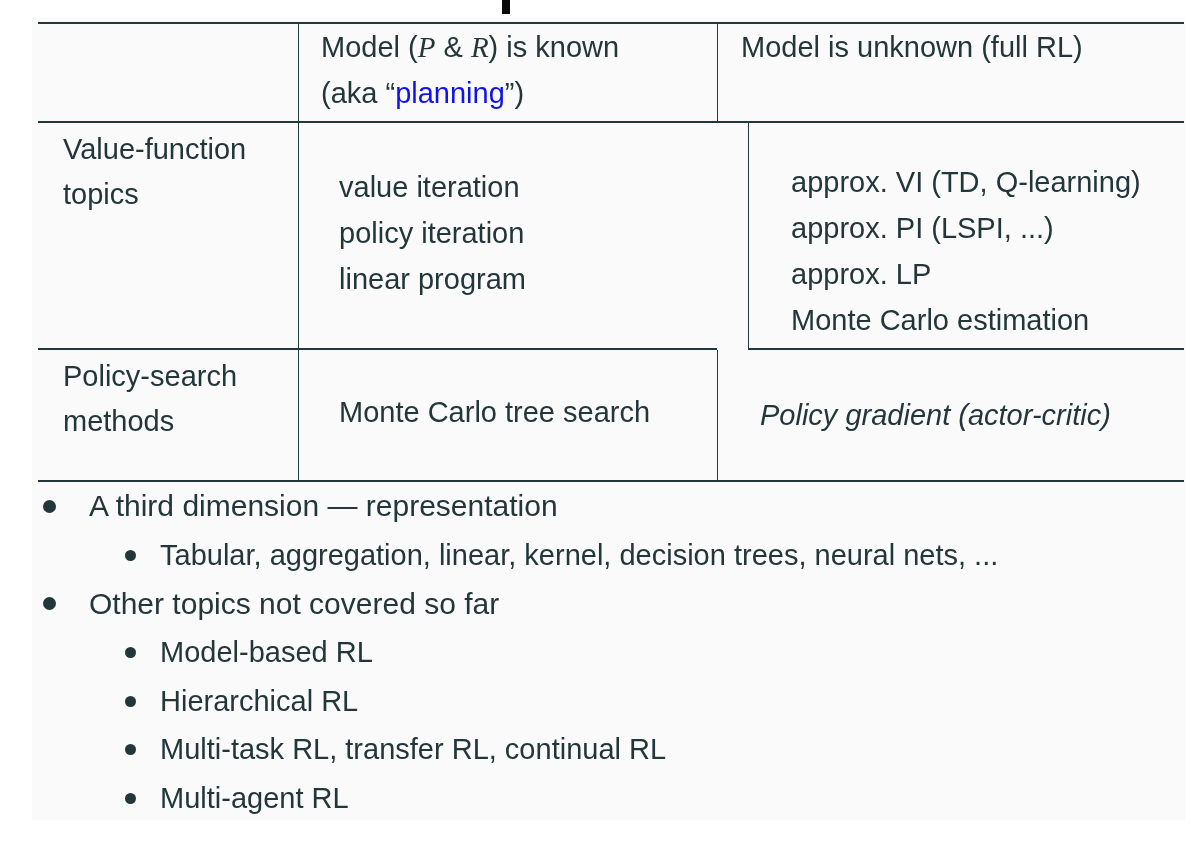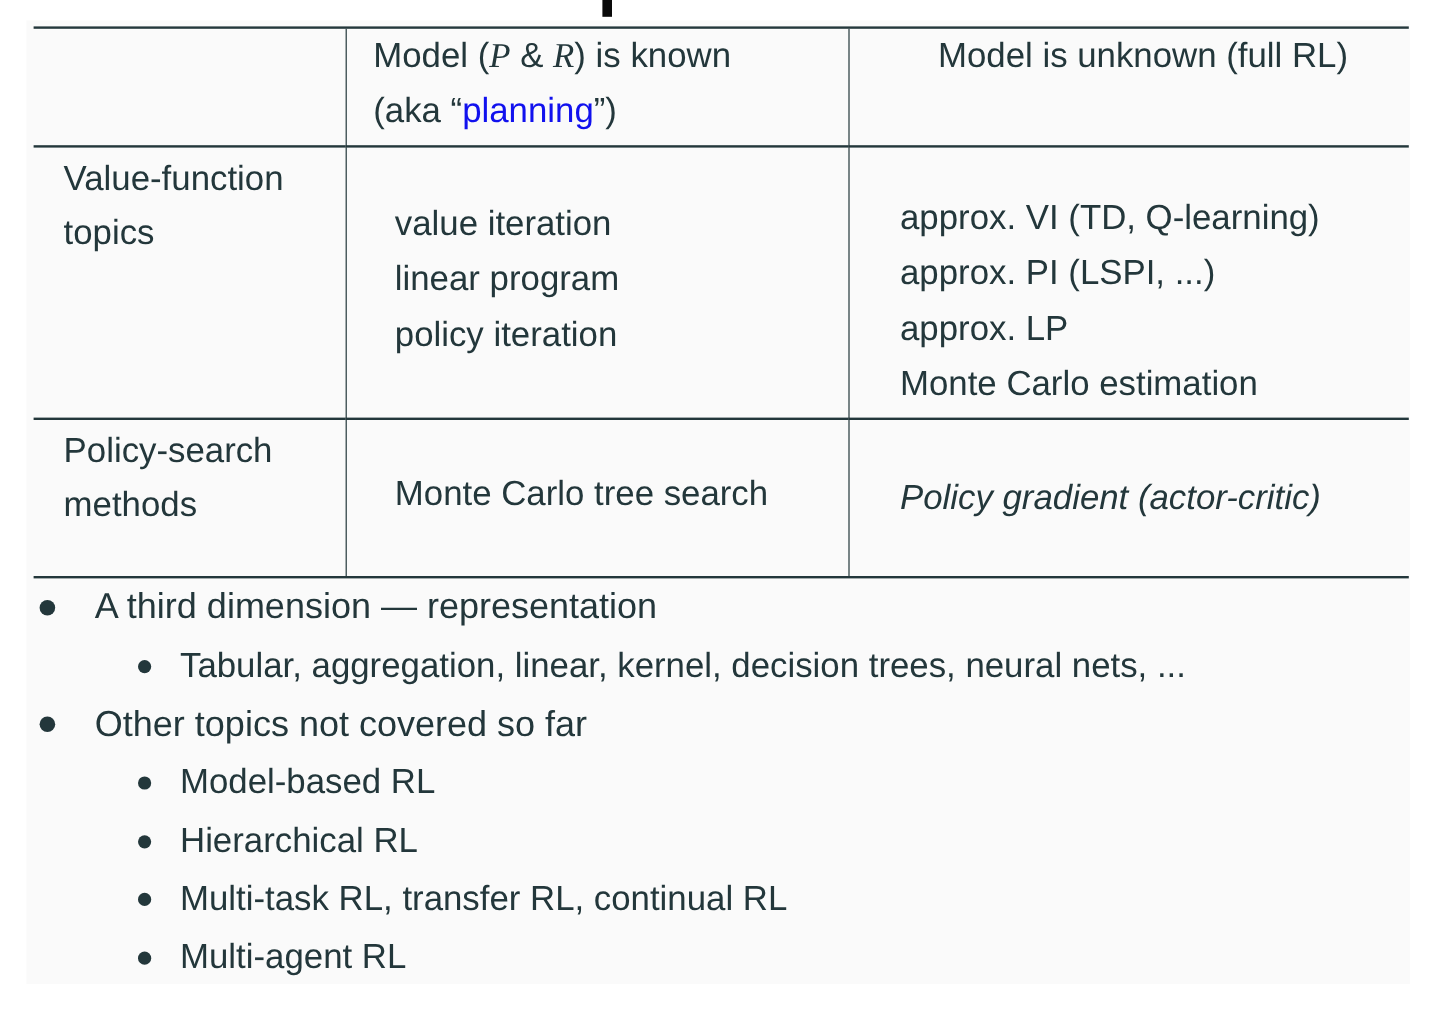"Model (P & R) is" .slide { left: 22px -> 32px }
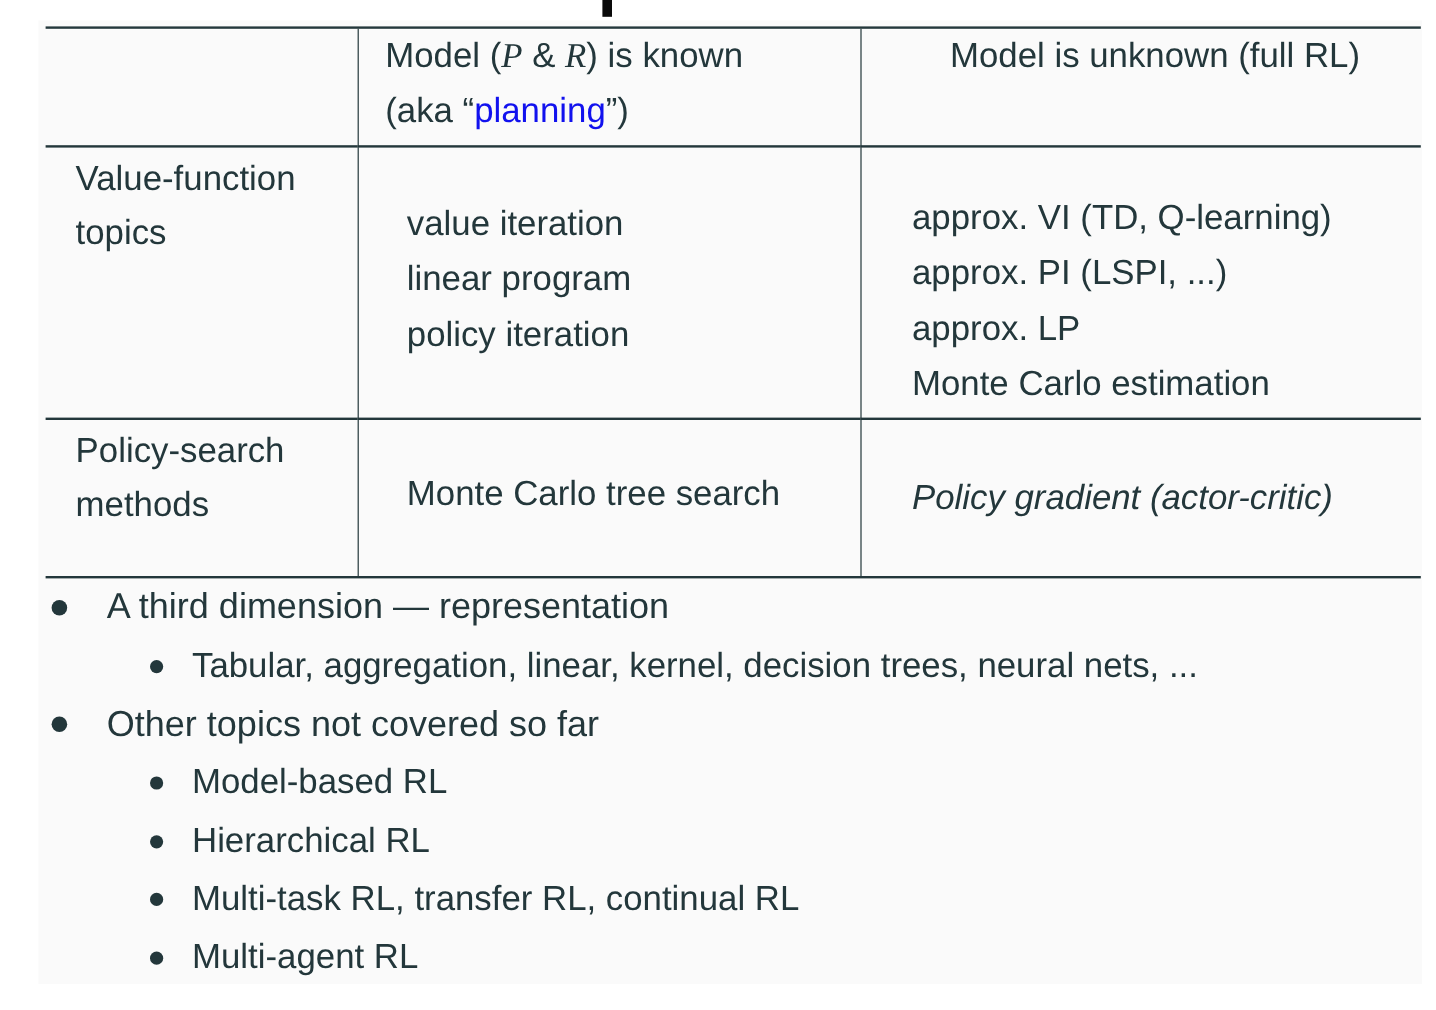"Model is unknown (full RL)" .c-head3 { text-align: center -> none }
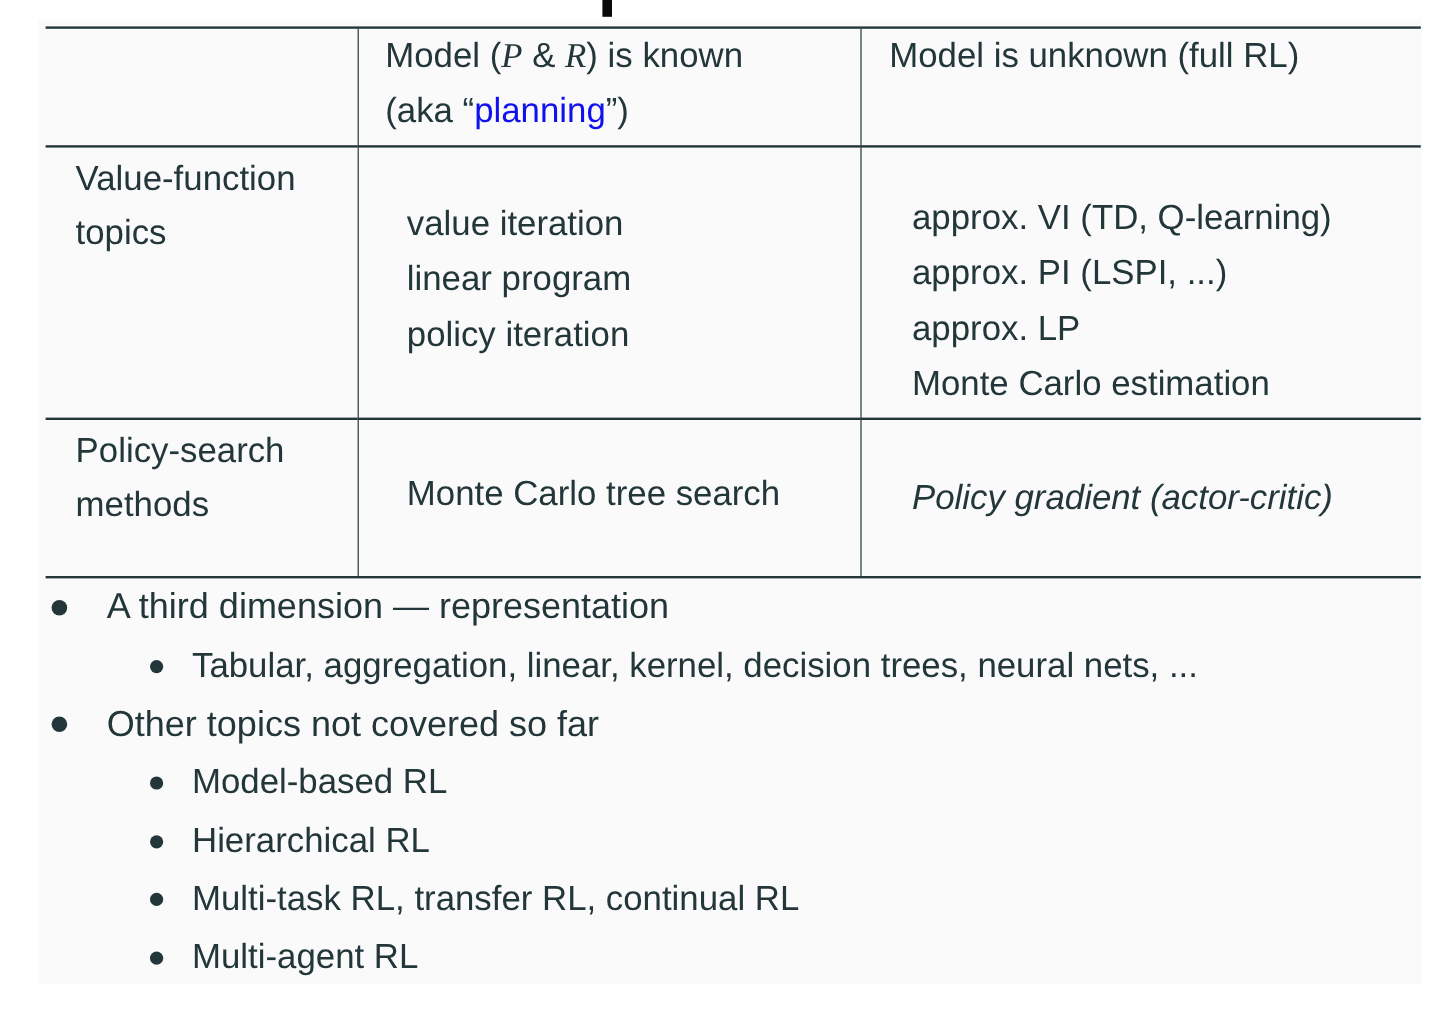"approx. VI (TD, Q-learning)" .c-r1unknown { margin-left: none -> 31px }
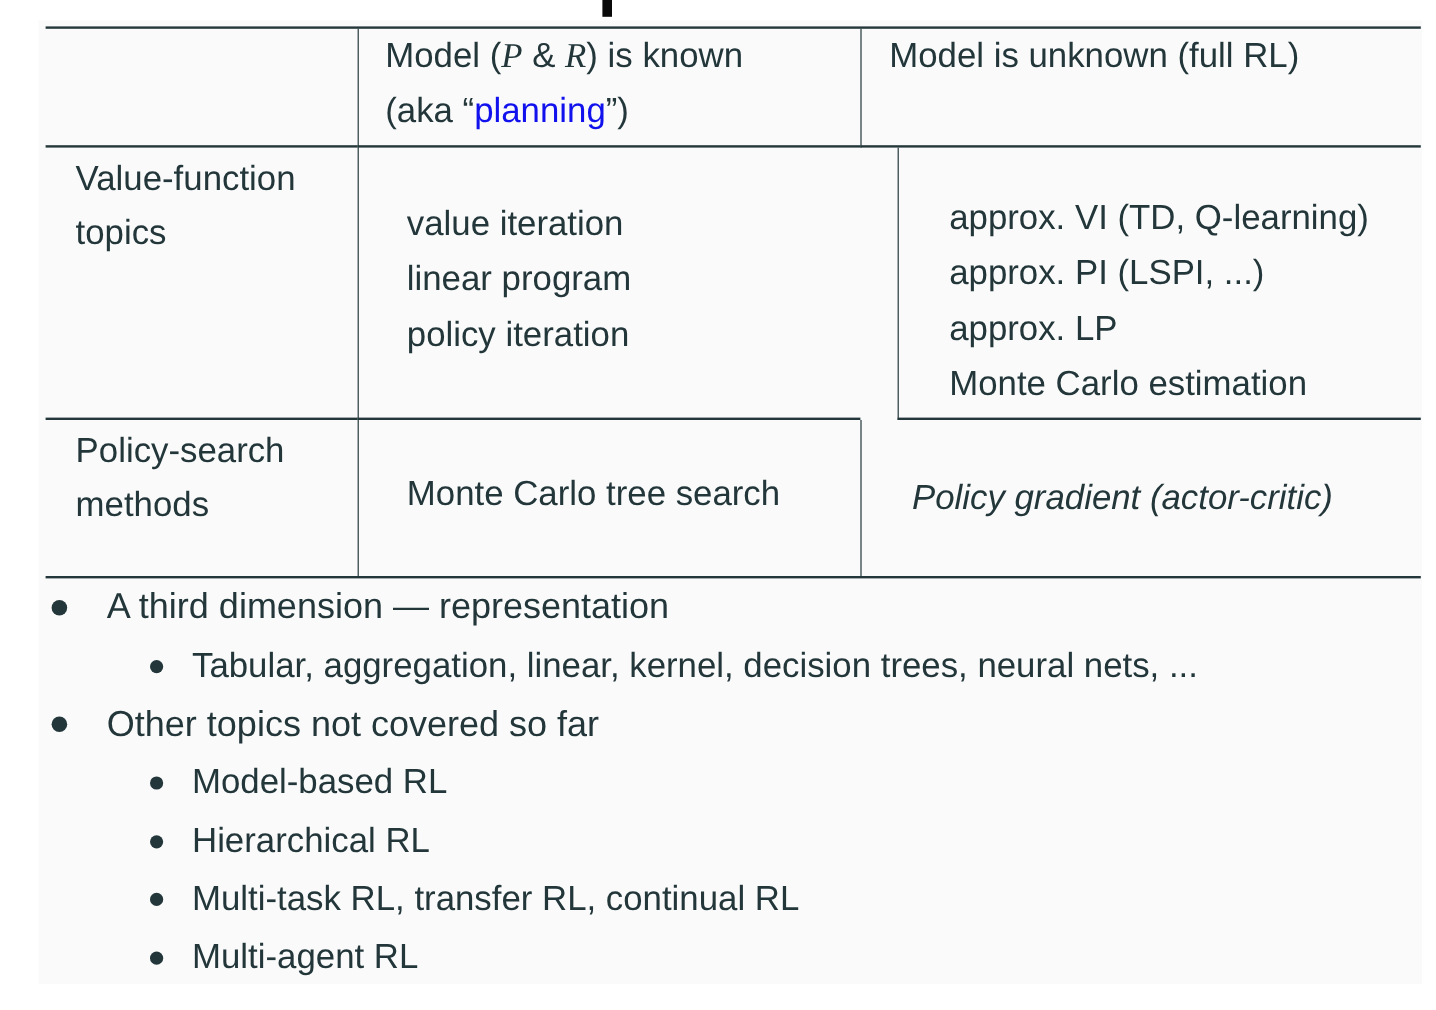"linear program" div.cline { order: before "policy iteration" -> after "policy iteration" }
